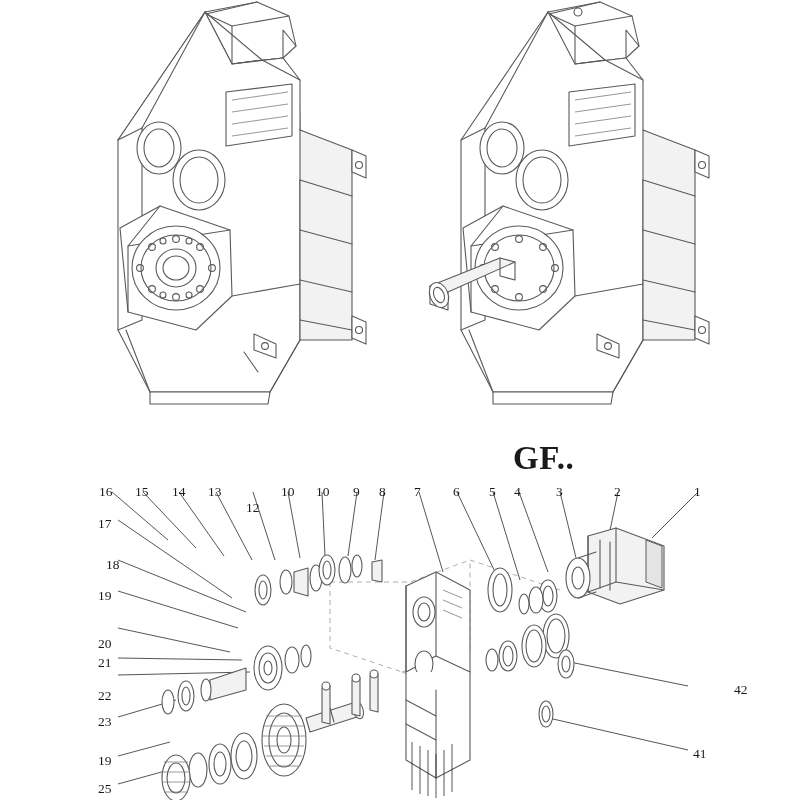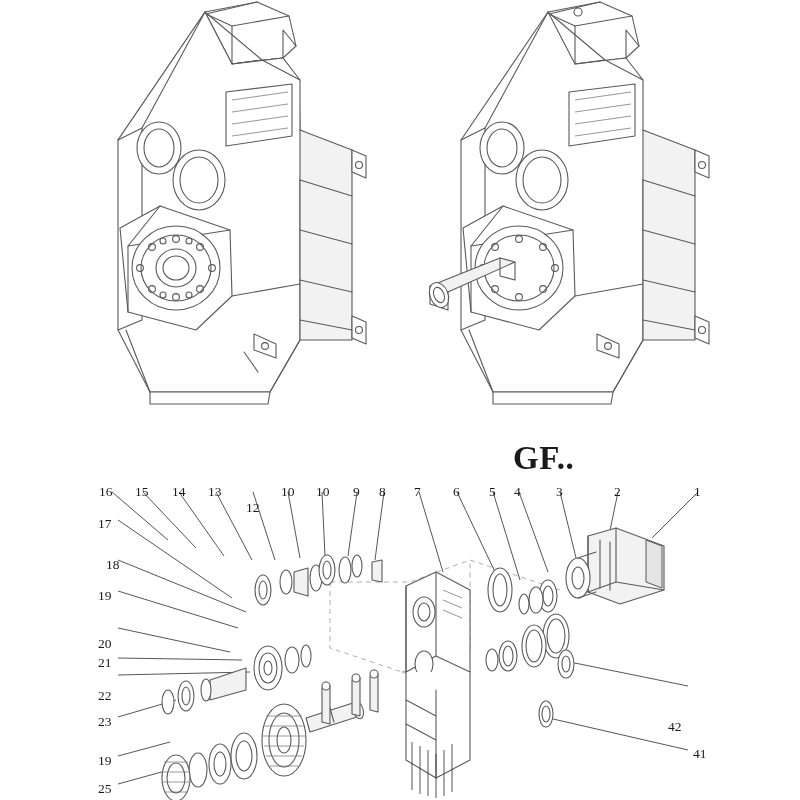"42" div.num { left: 668px -> 734px; margin-top: 37px -> none }
